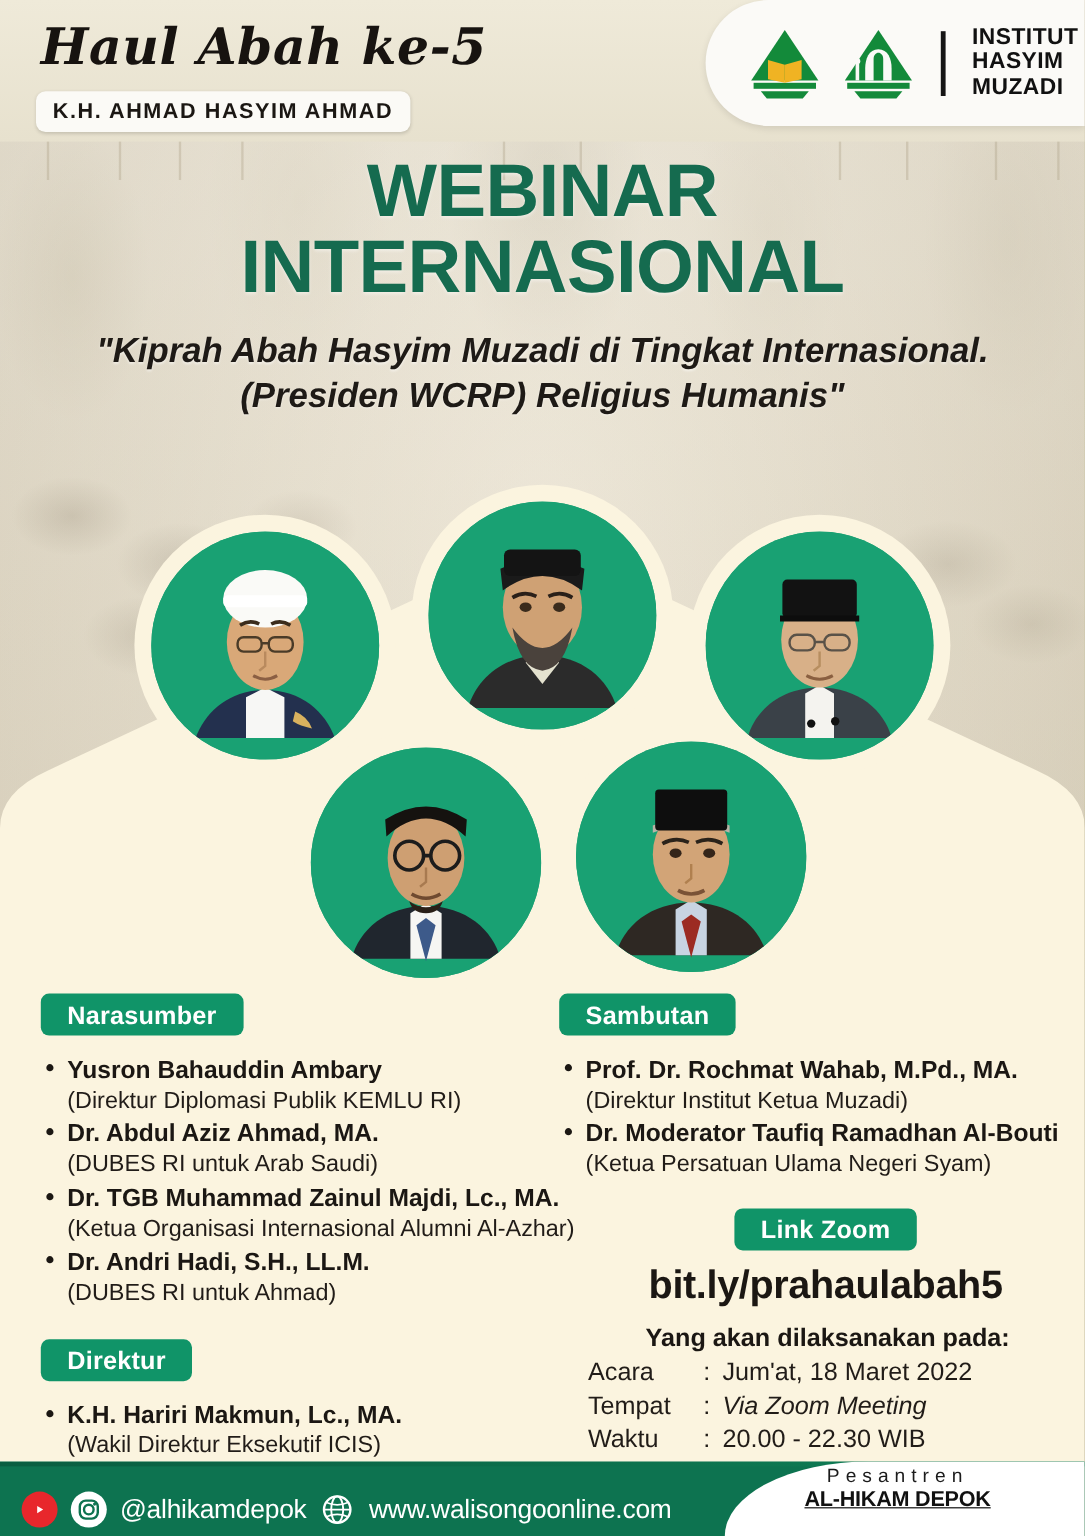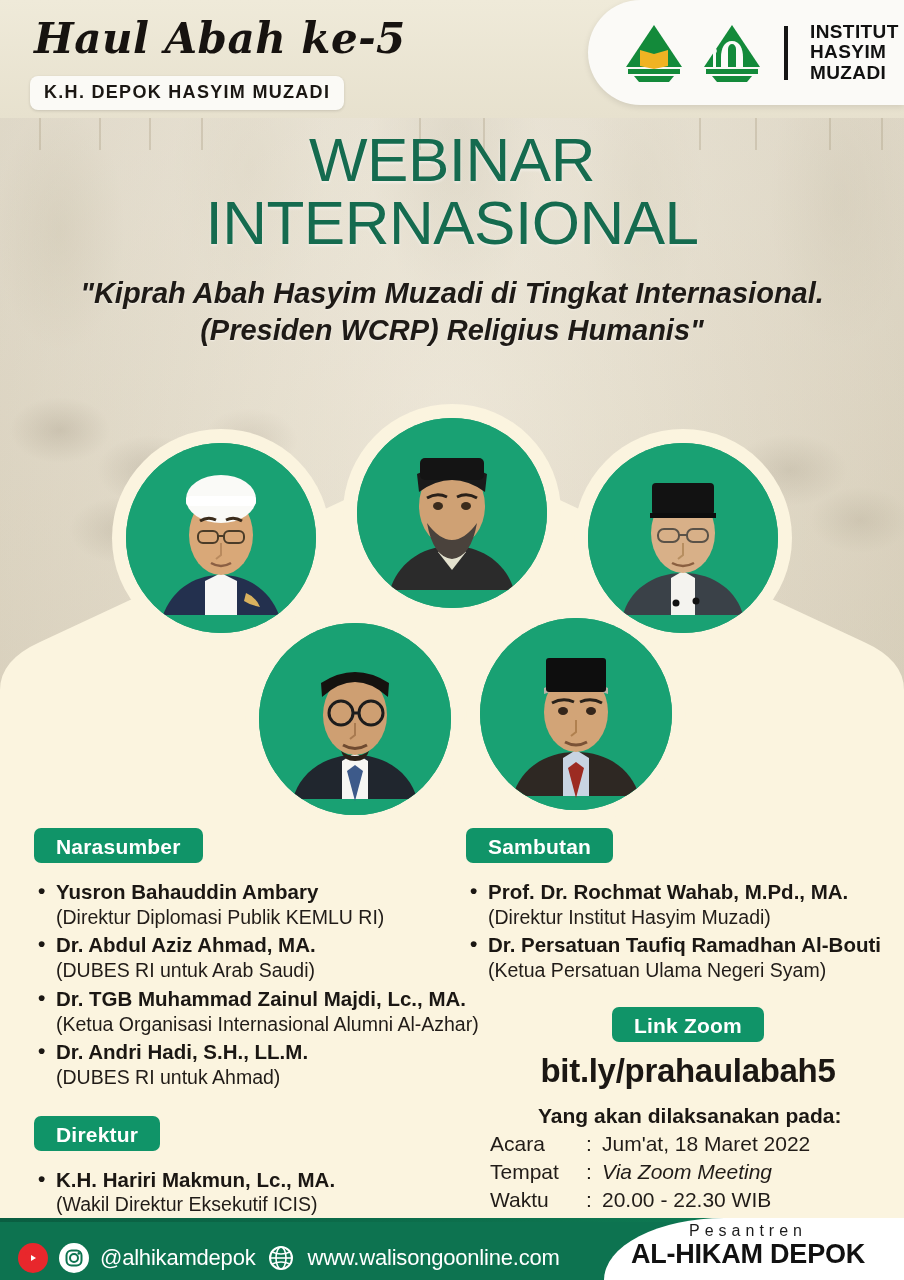"K.H. DEPOK HASYIM MUZADI" span { text: DEPOK HASYIM MUZADI -> AHMAD HASYIM AHMAD }
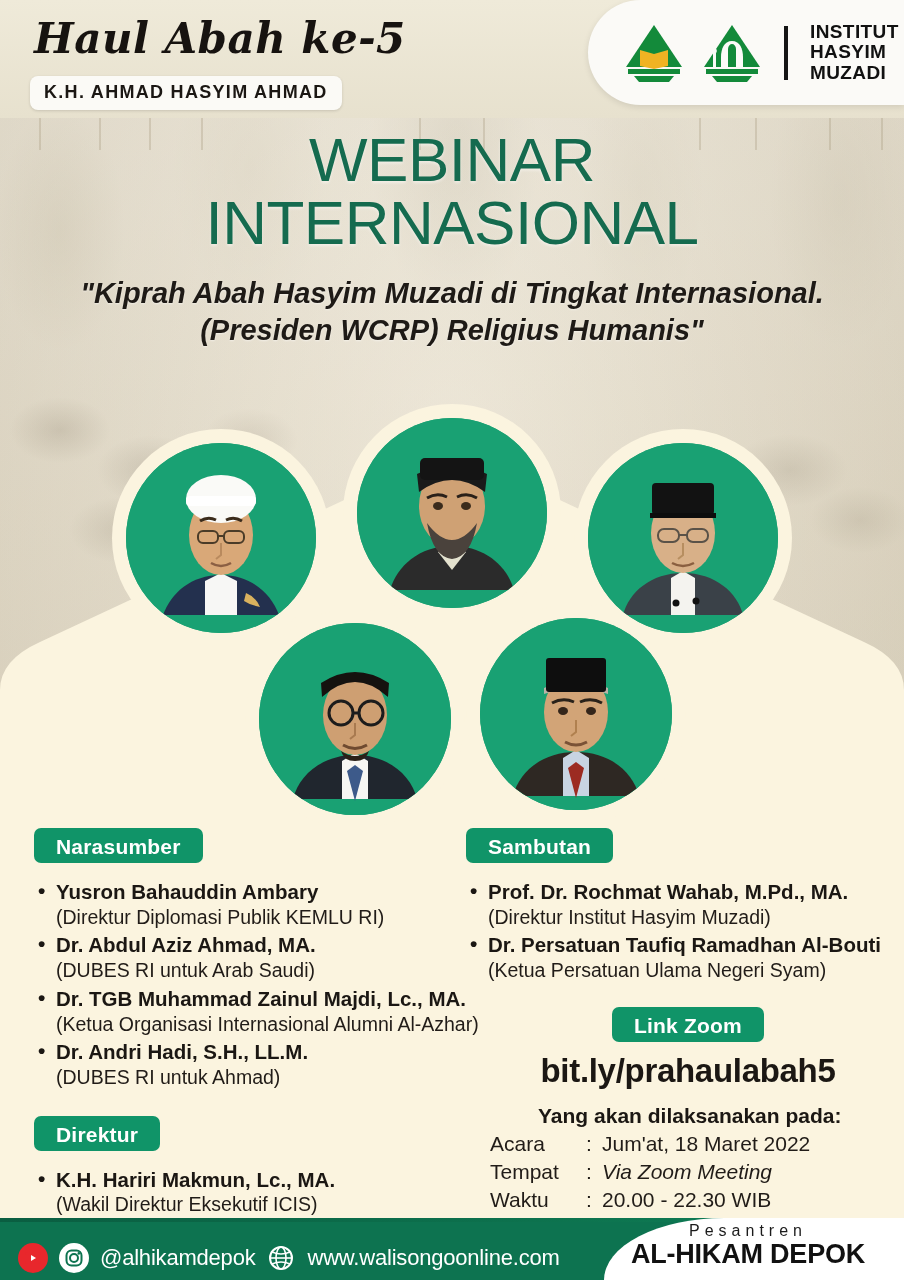"WEBINAR" .headline { font-weight: 400 -> 700 }
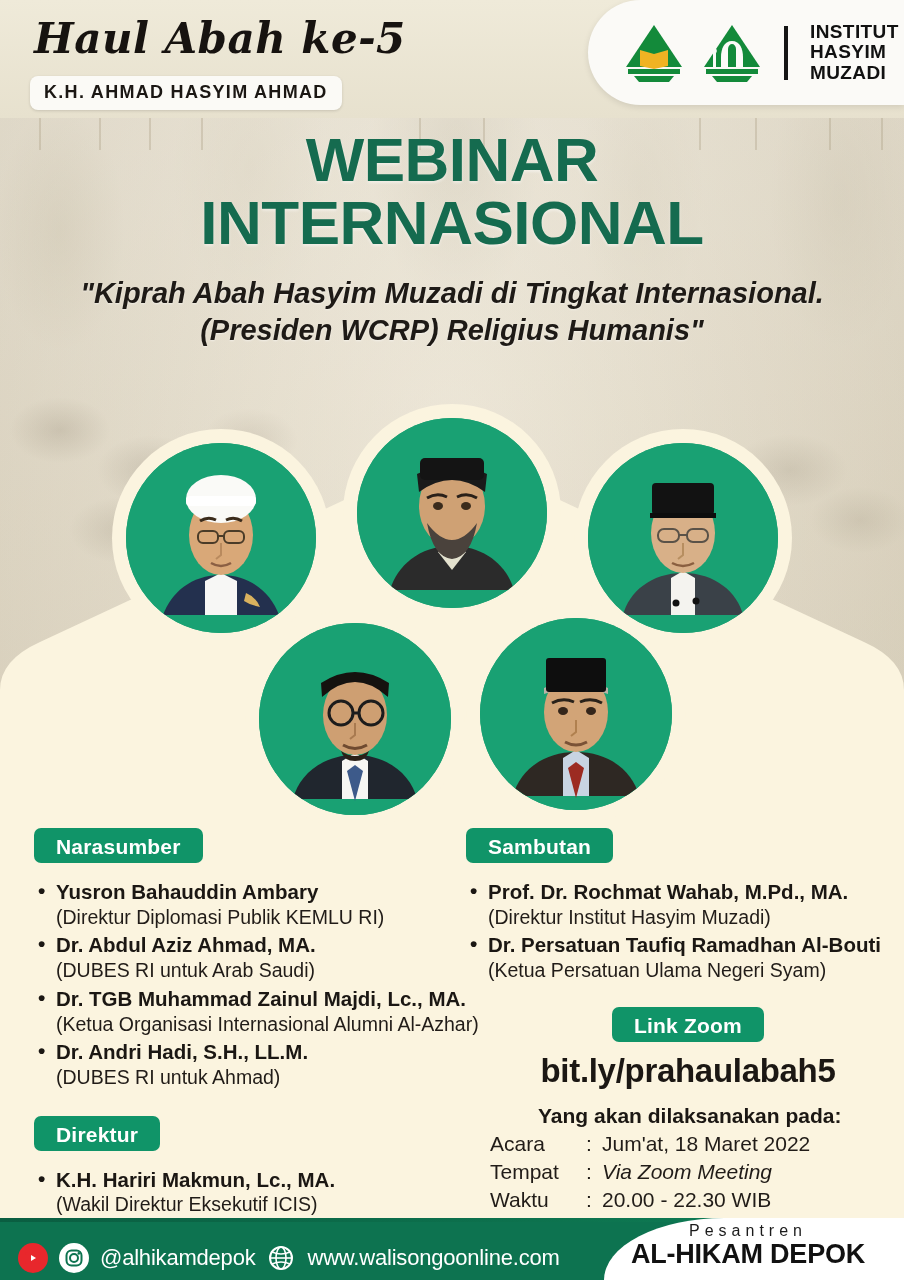"(Direktur Institut Hasyim Muzadi)" div.prole { text: Hasyim -> Ketua }
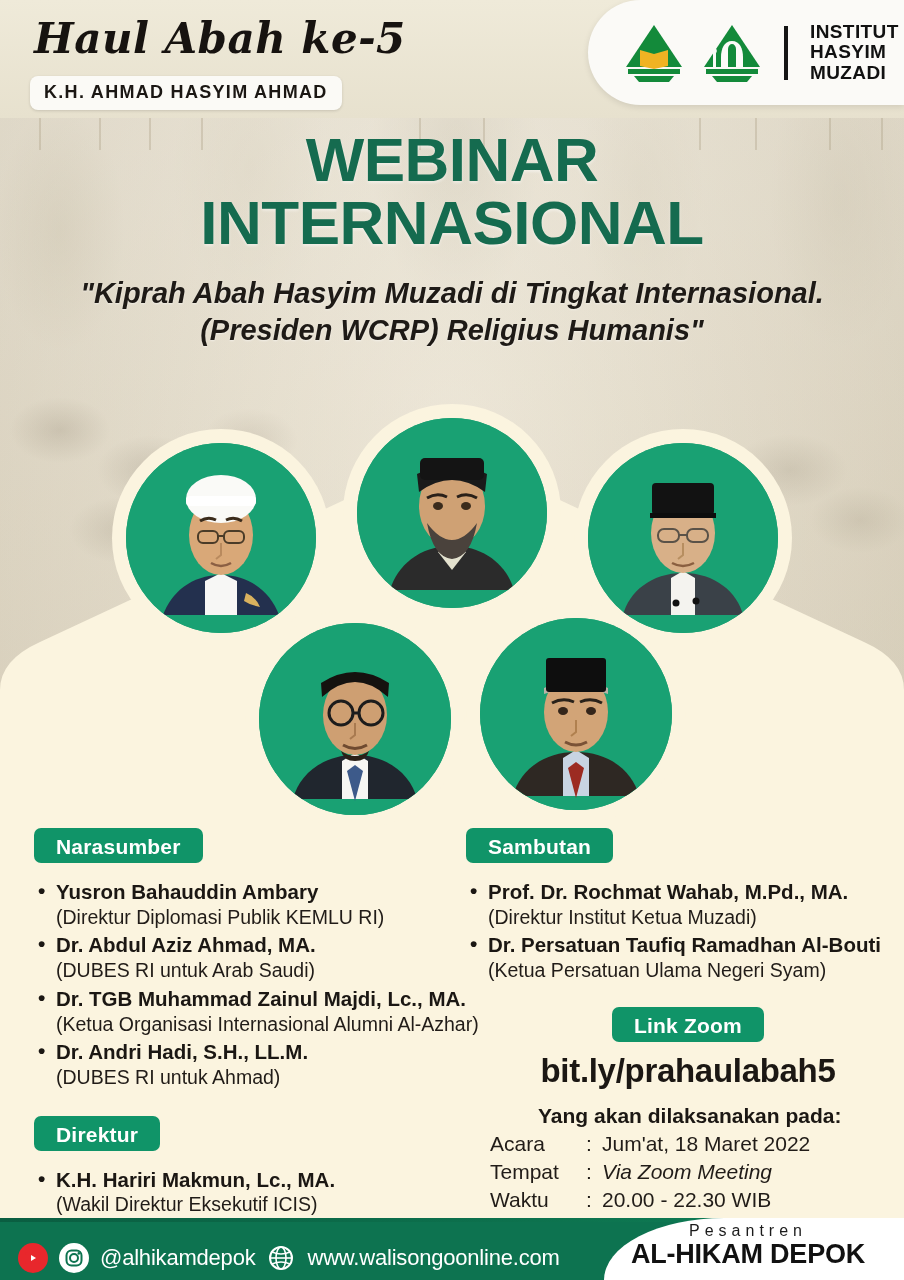"Dr. Persatuan Taufiq Ramadhan Al-Bouti" div.pname { text: Persatuan -> Moderator }
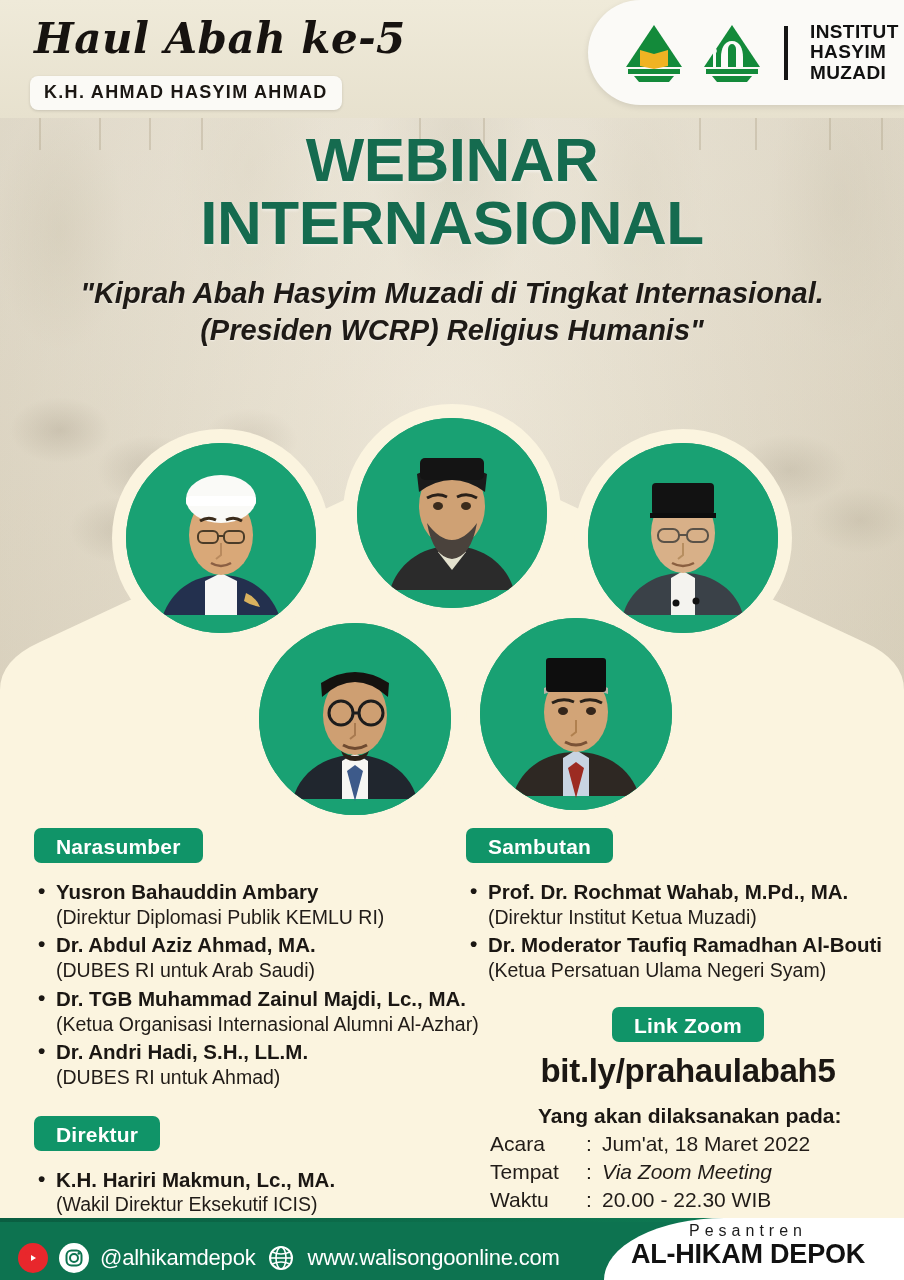"AL-HIKAM DEPOK" .fr-big { font-size: 27px -> 18px; text-decoration: none -> underline }
